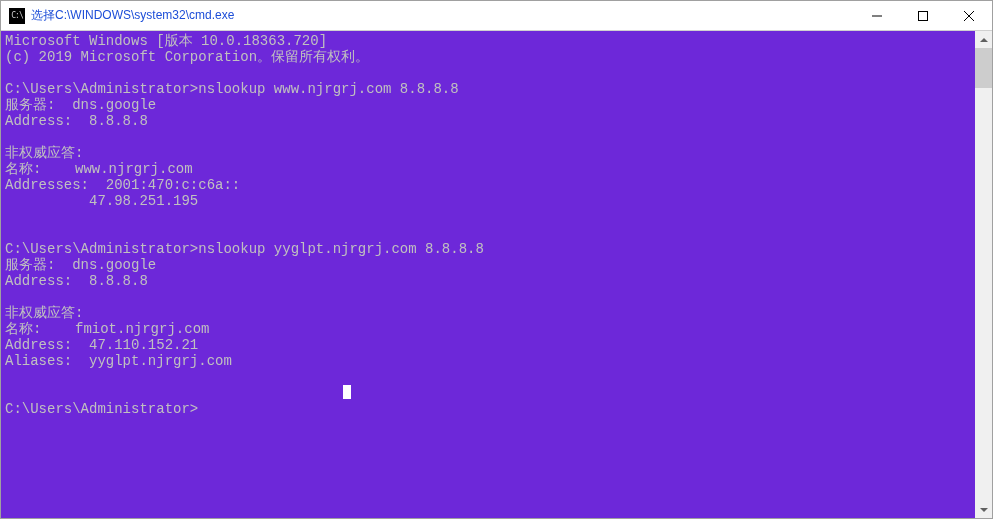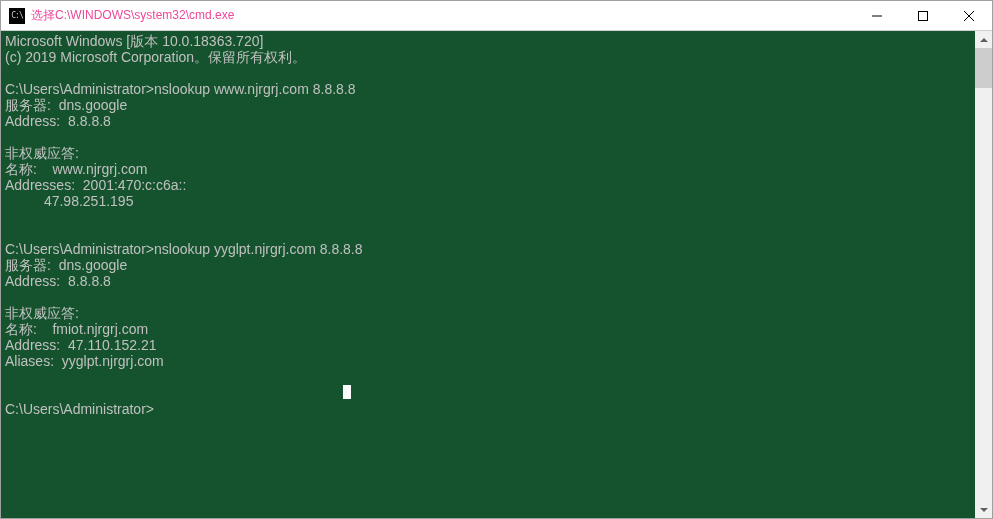"选择C:\WINDOWS\system32\cmd.exe" .titlebar-title { color: #ec4899 -> #1d4ed8 }
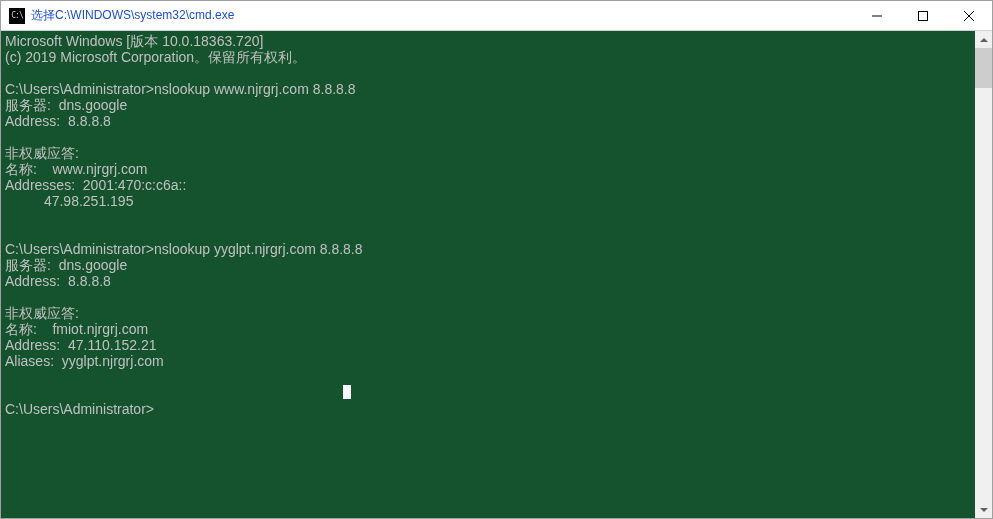"Microsoft Windows [版本 10.0.18363.720]" .terminal { background: #14532d -> #6d28d9; font-family: Liberation Sans, sans-serif -> Liberation Mono, monospace }
